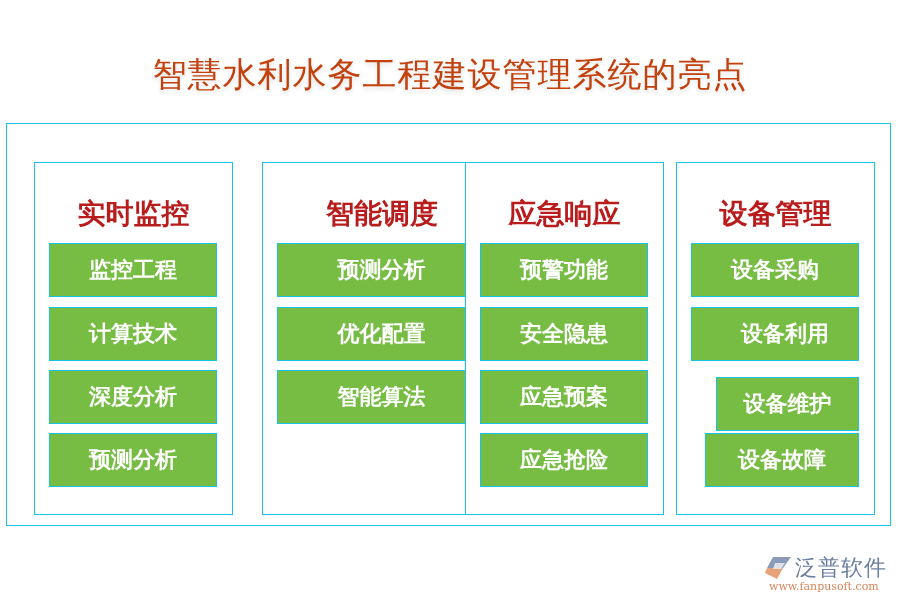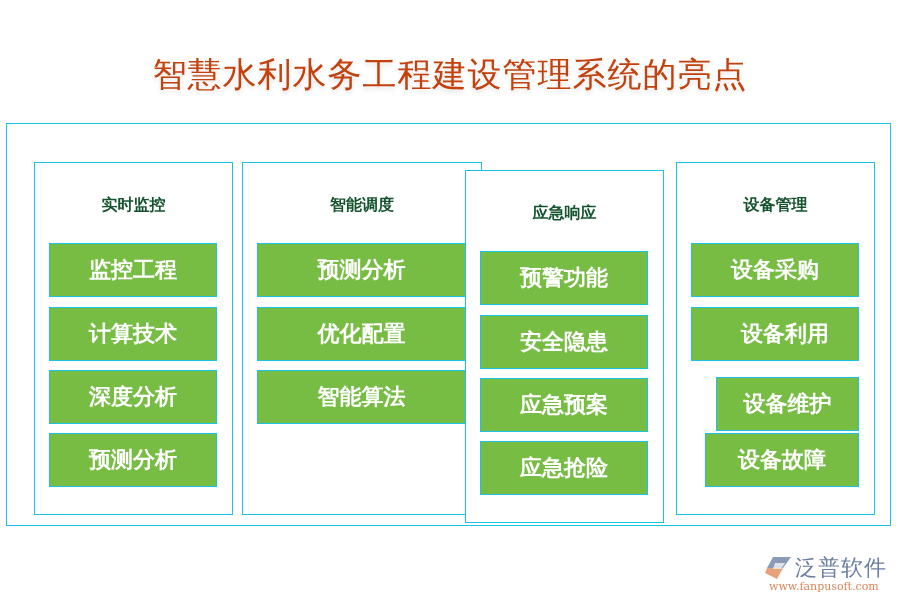"实时监控" .col-head { color: #14532d -> #b91c1c; font-size: 16px -> 28px }
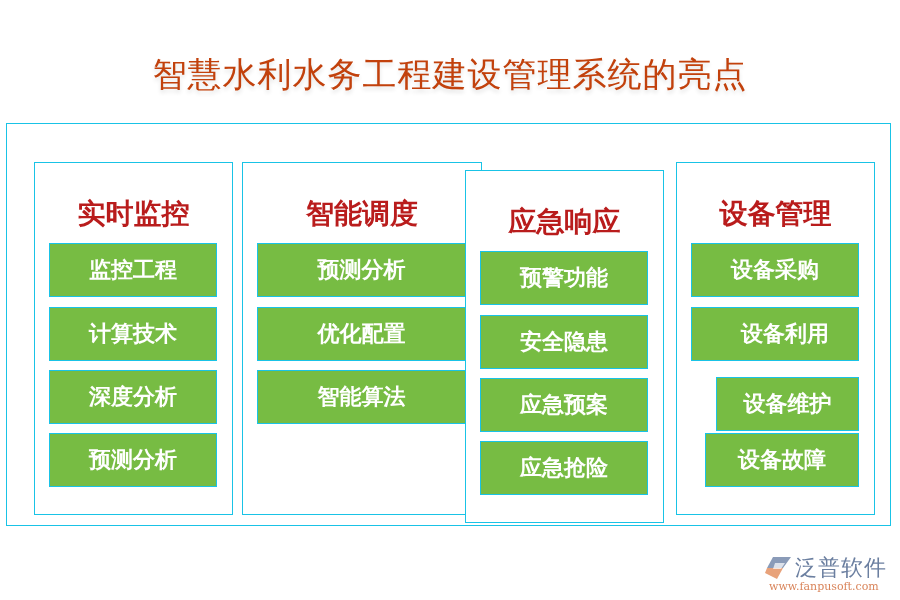"智能调度" div.col { left: 242px -> 262px }
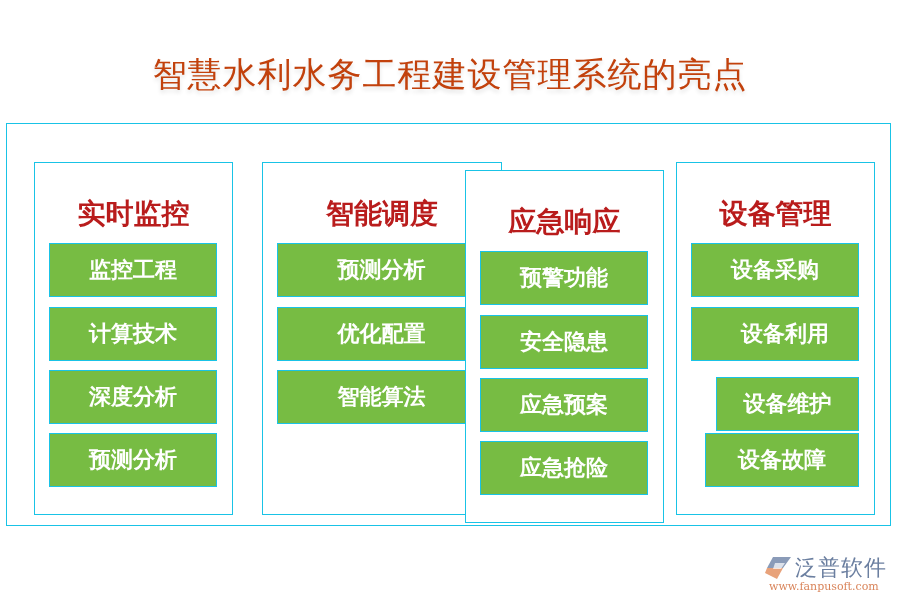"应急响应" div.col { margin-top: 8px -> none }
